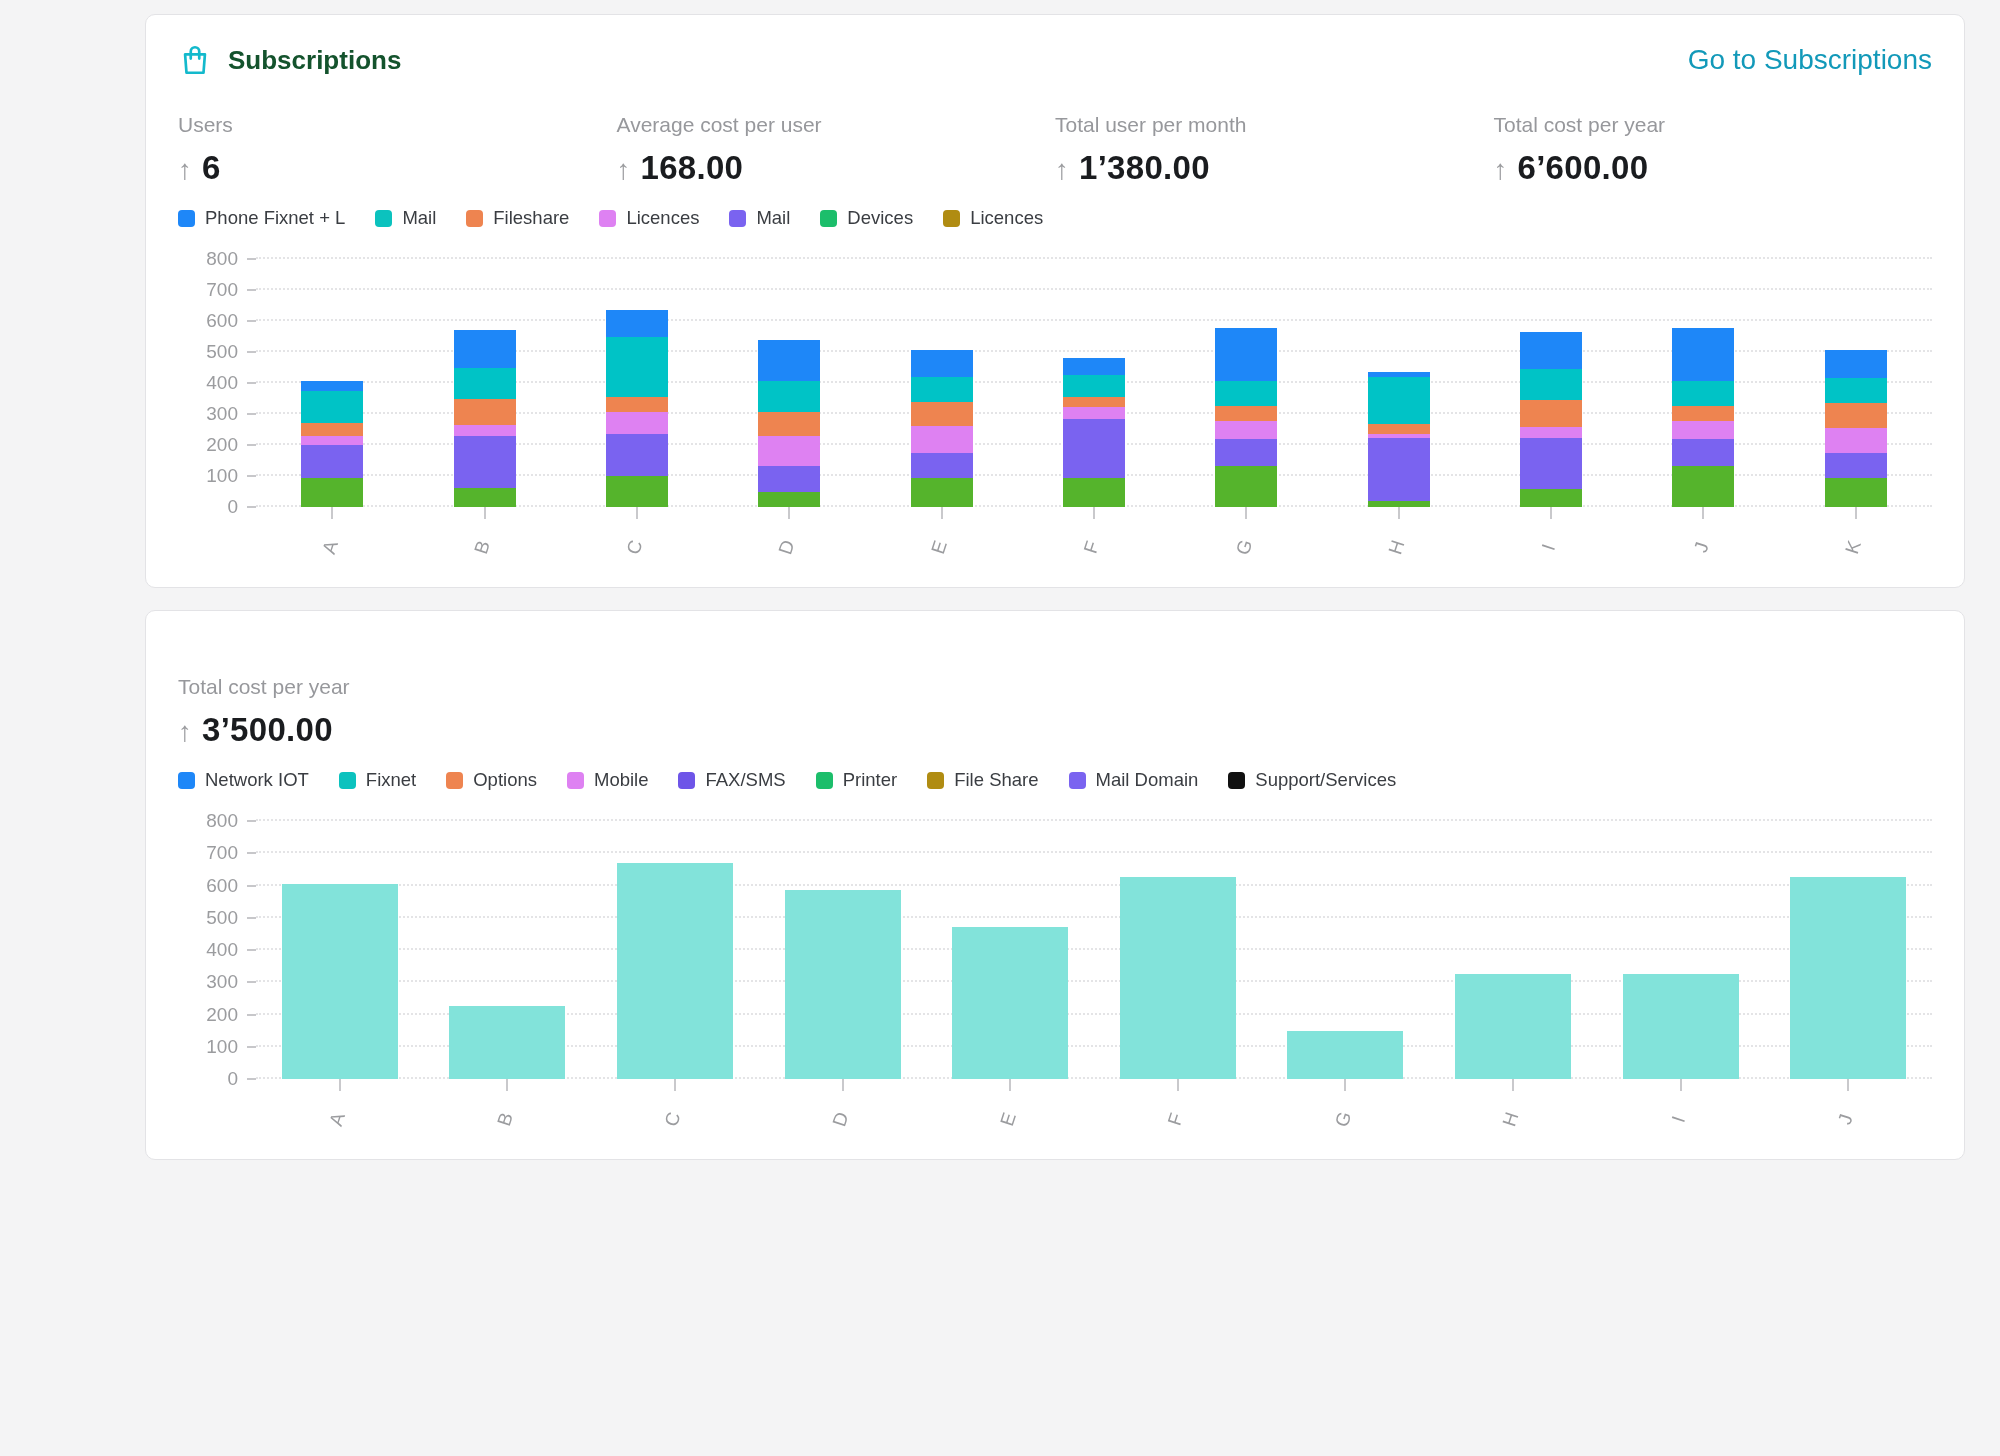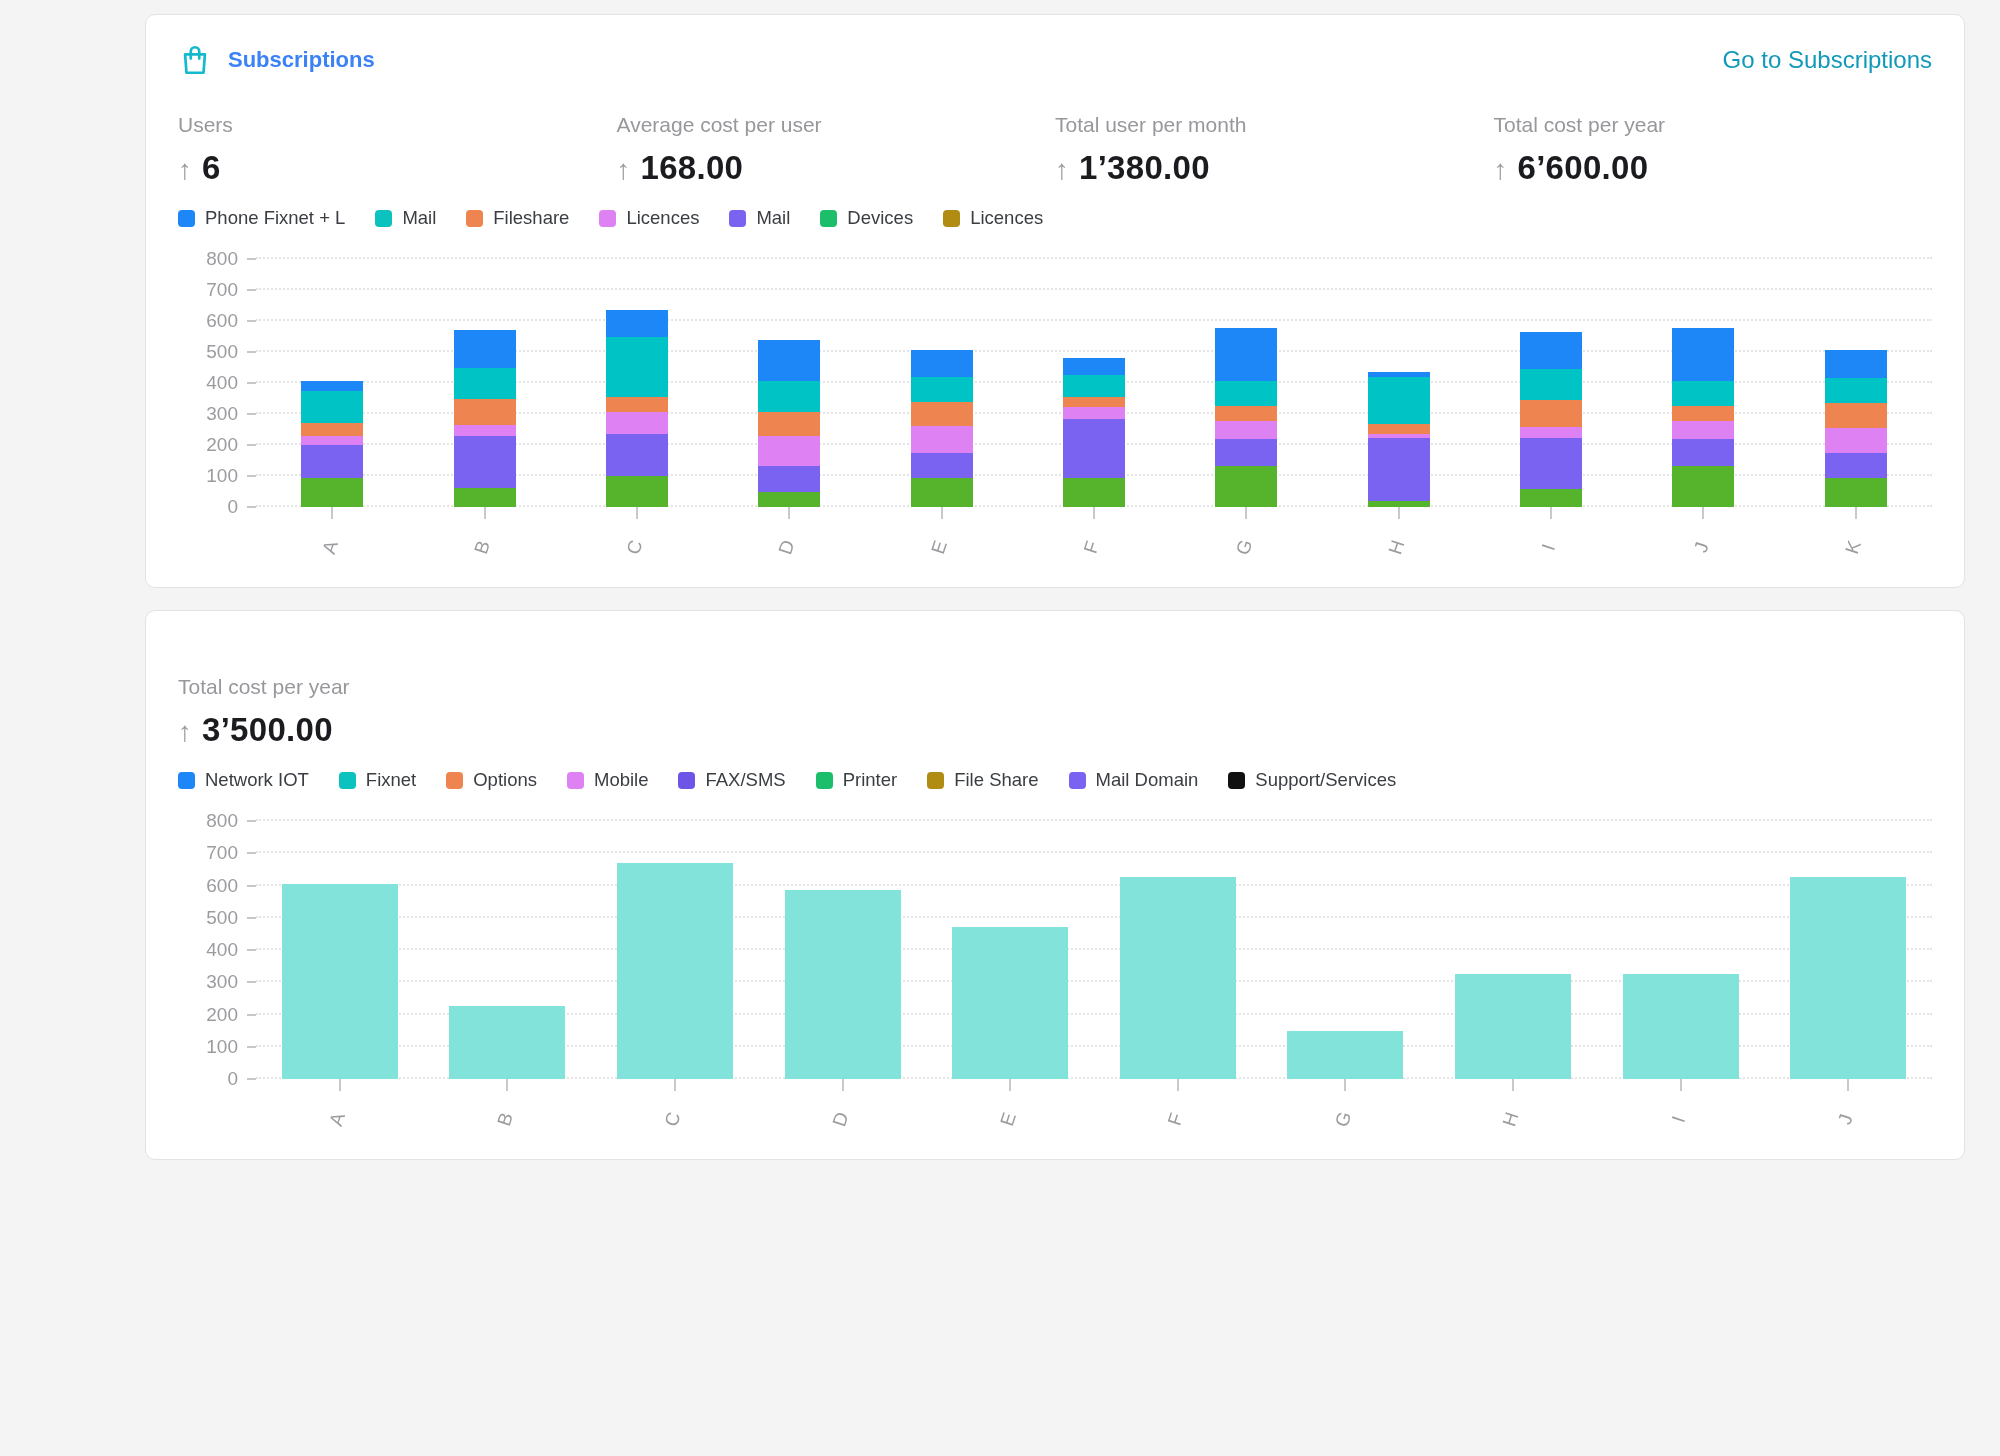"Subscriptions" .card-title { color: #3b82f6 -> #14532d; font-size: 22px -> 26px }
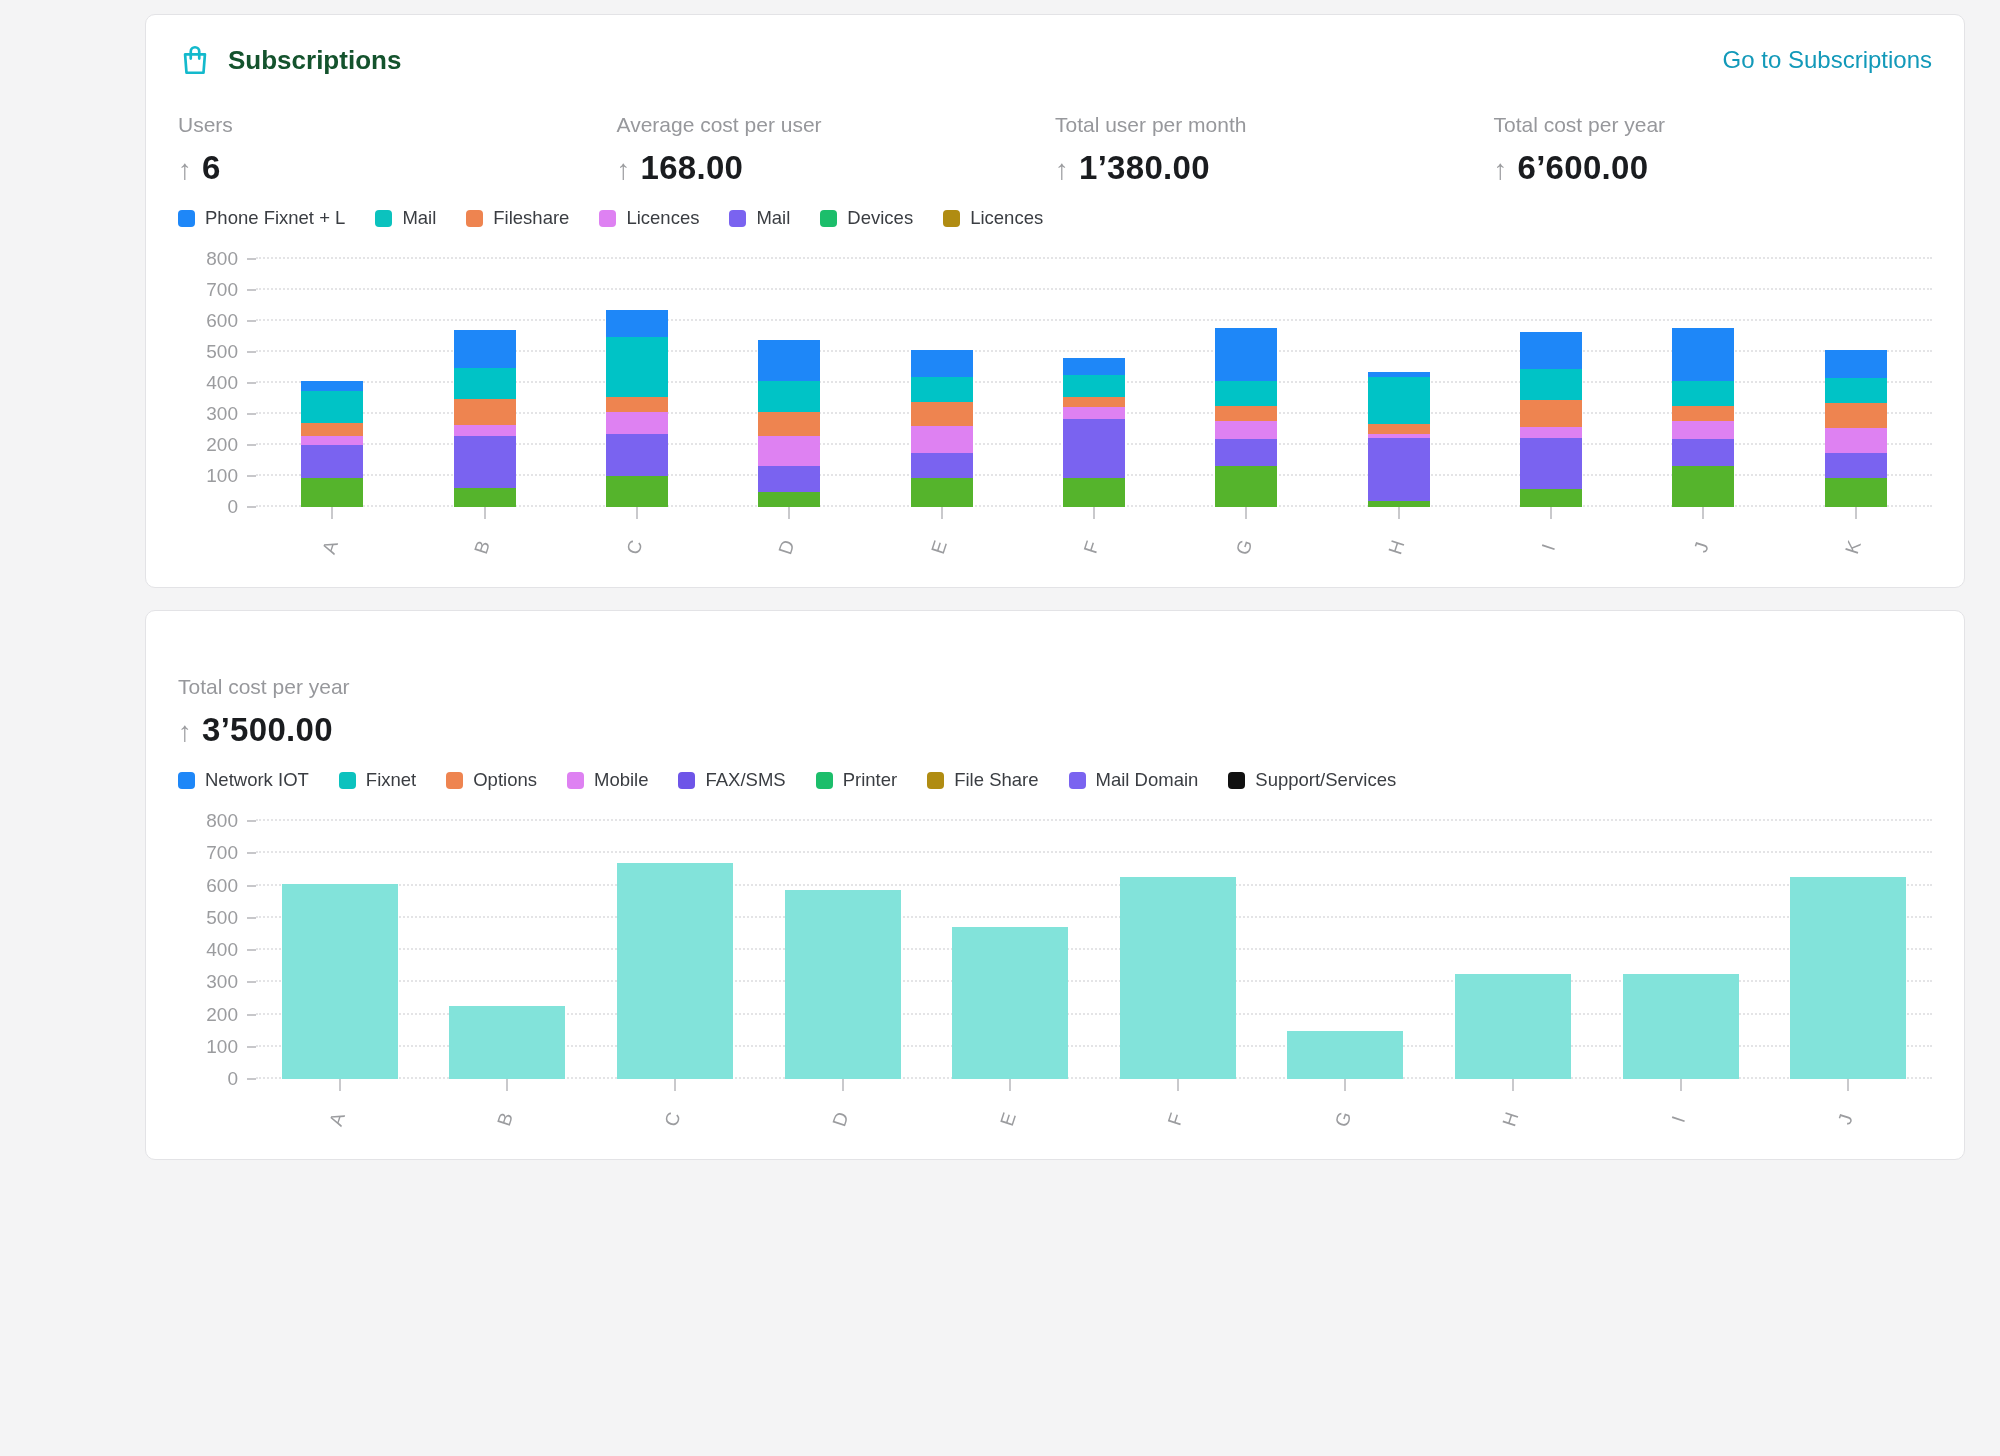"Go to Subscriptions" .card-link { font-size: 24px -> 28px }
